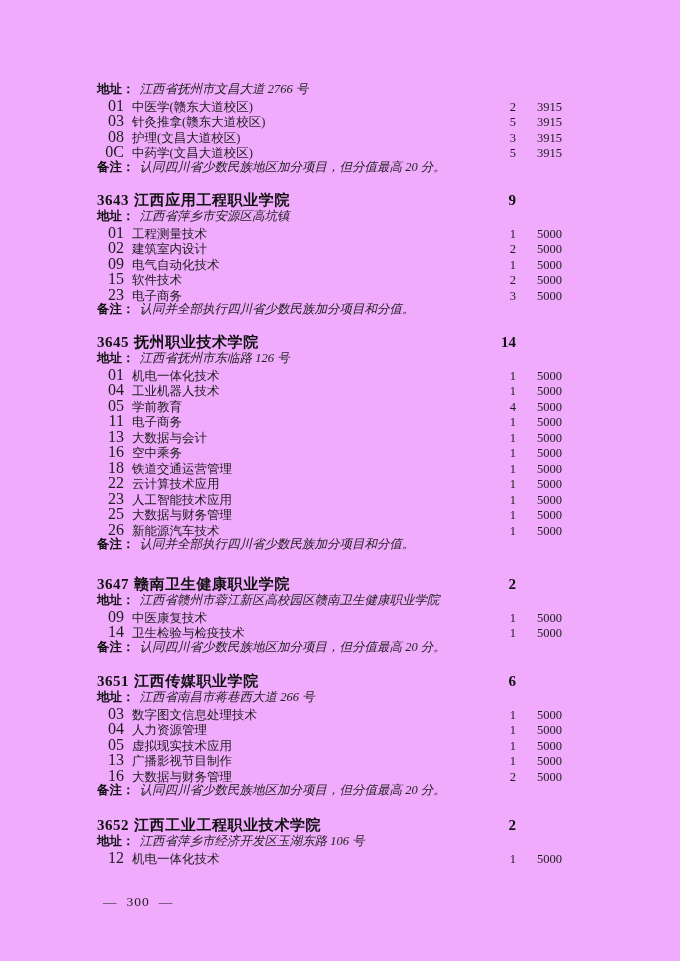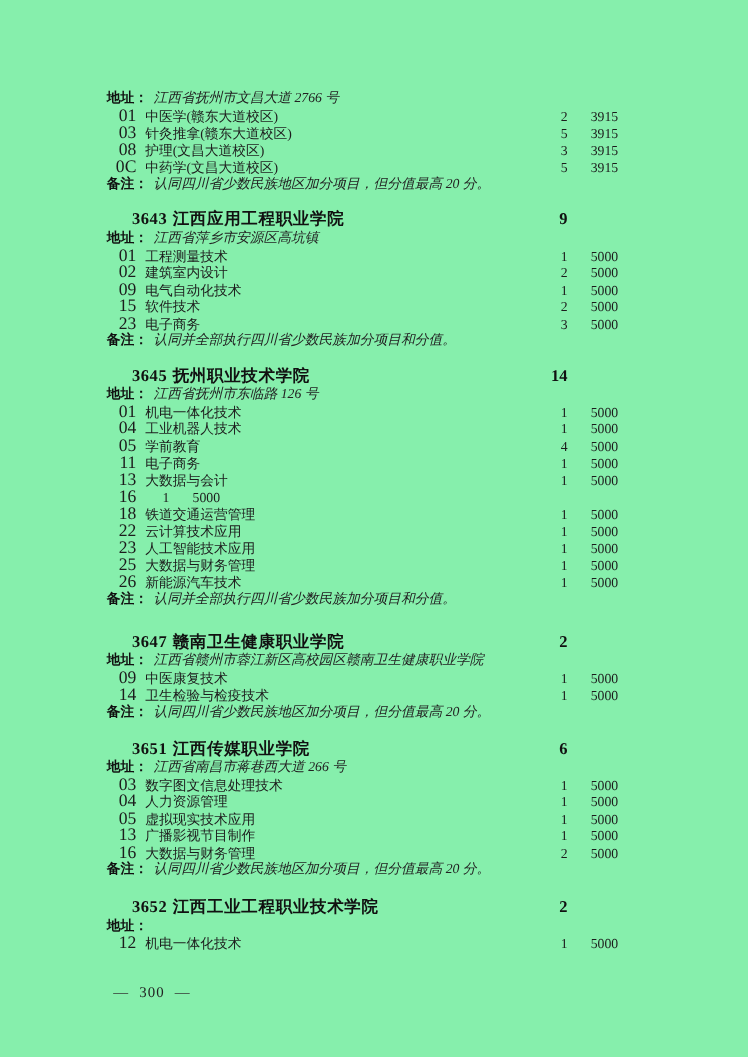"地址：" .page { background: #86efac -> #f0abfc }
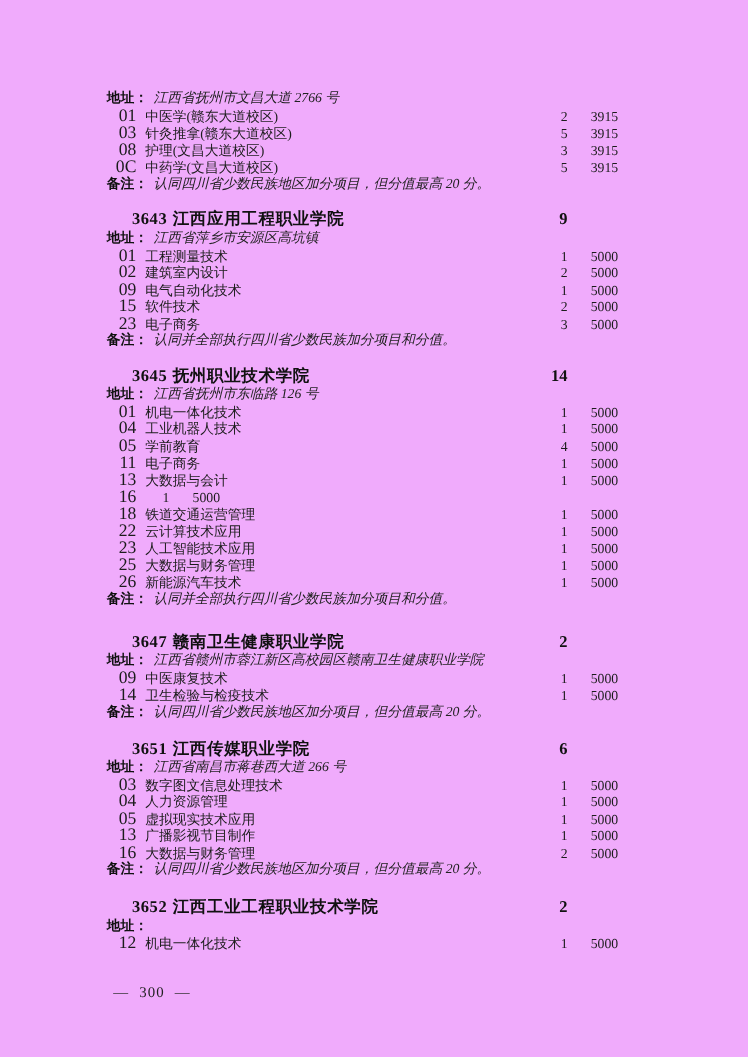"3643" .row.hdr { margin-left: 23px -> none }
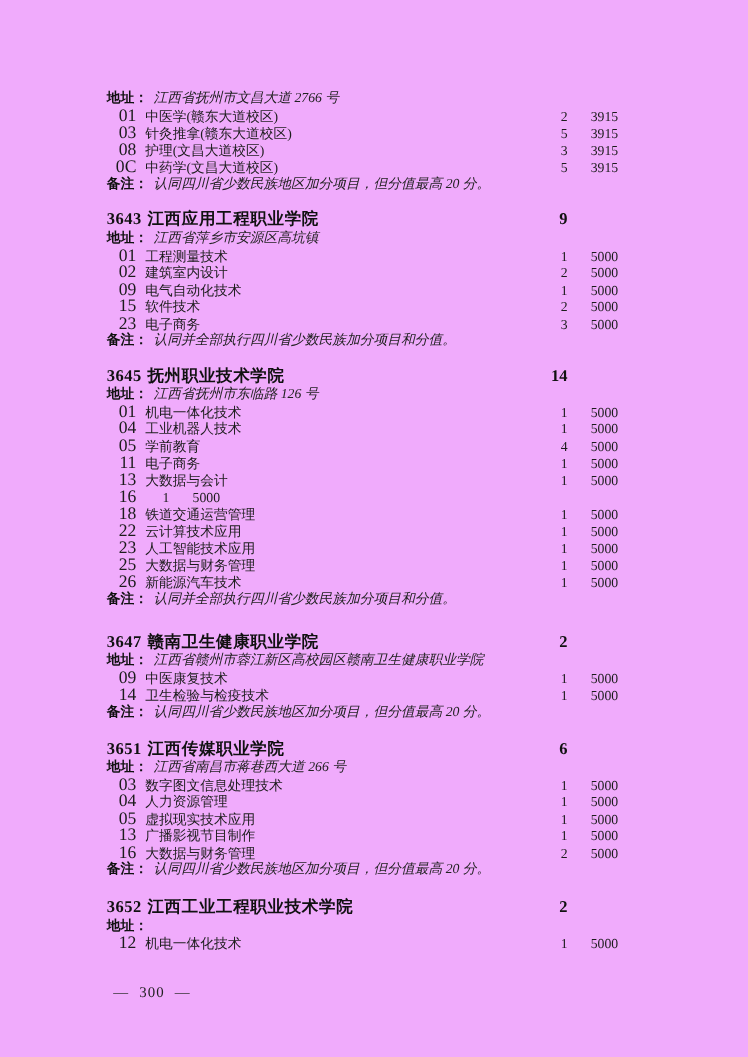"空中乘务" span.m-name { html: none -> <span>空中乘务</span> }
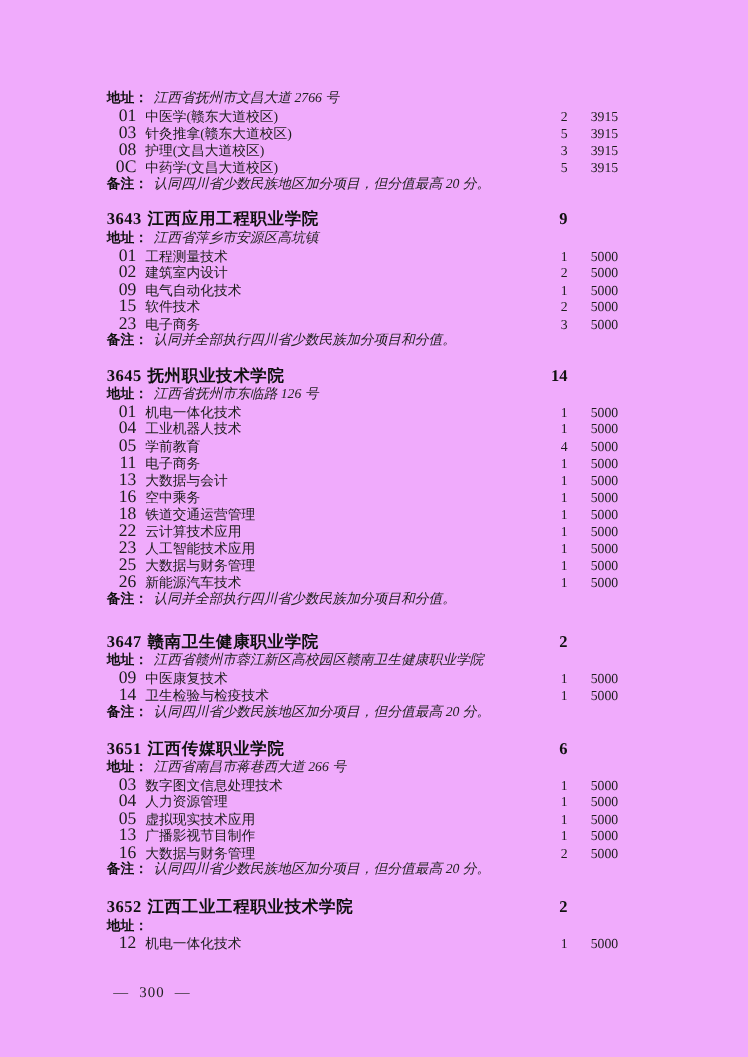"江西省萍乡市经济开发区玉湖东路 106 号" span.kai { html: none -> <span>江西省萍乡市经济开发区玉湖东路 106 号</span> }
